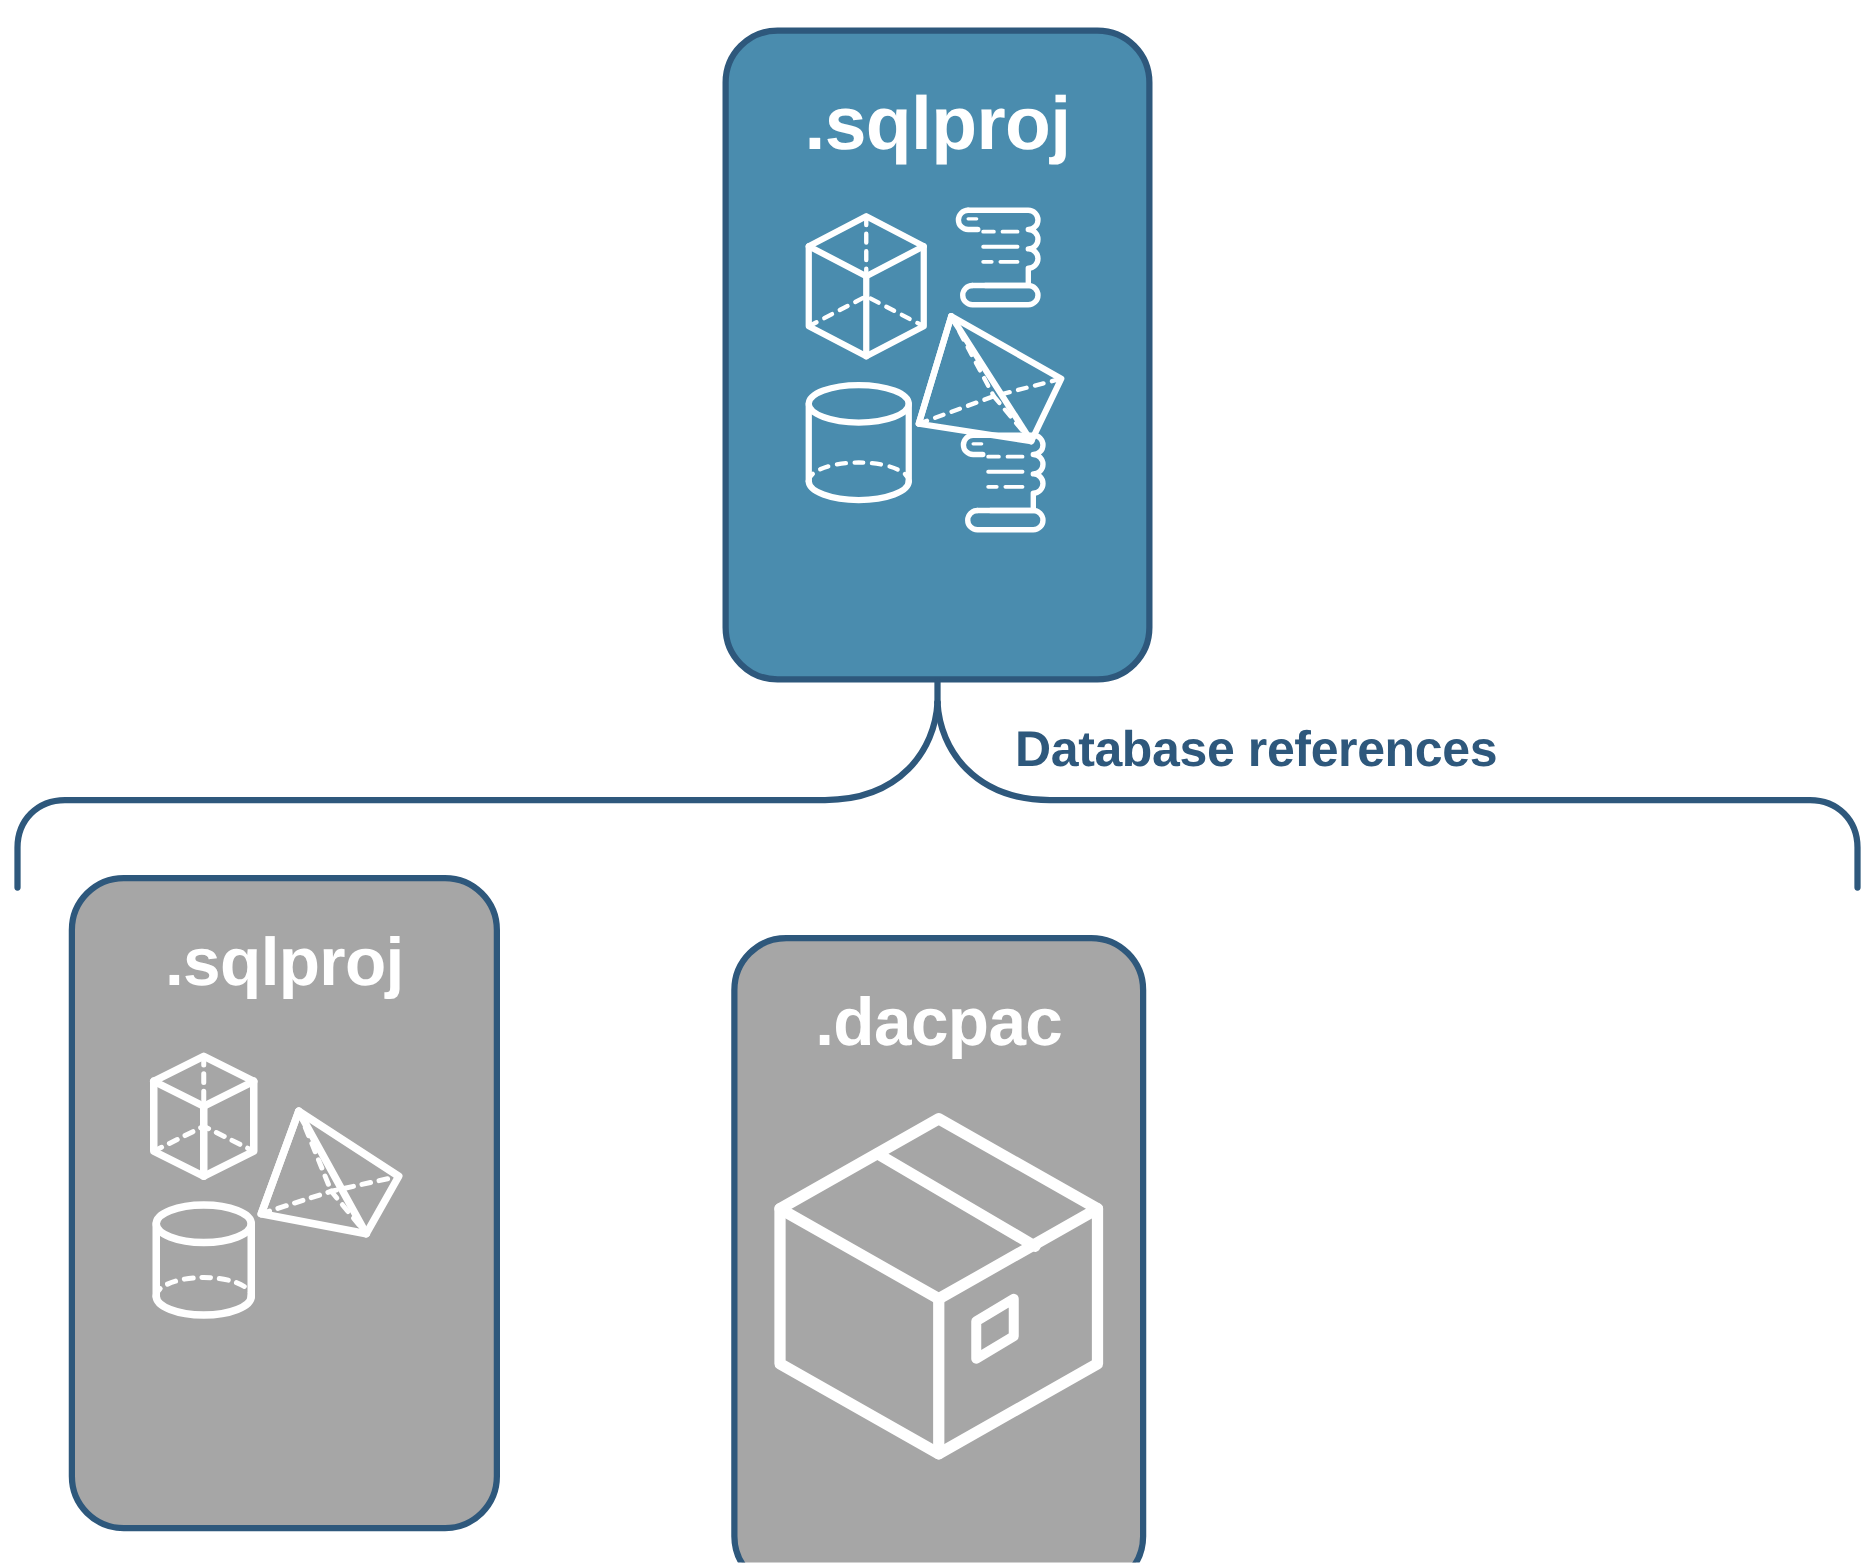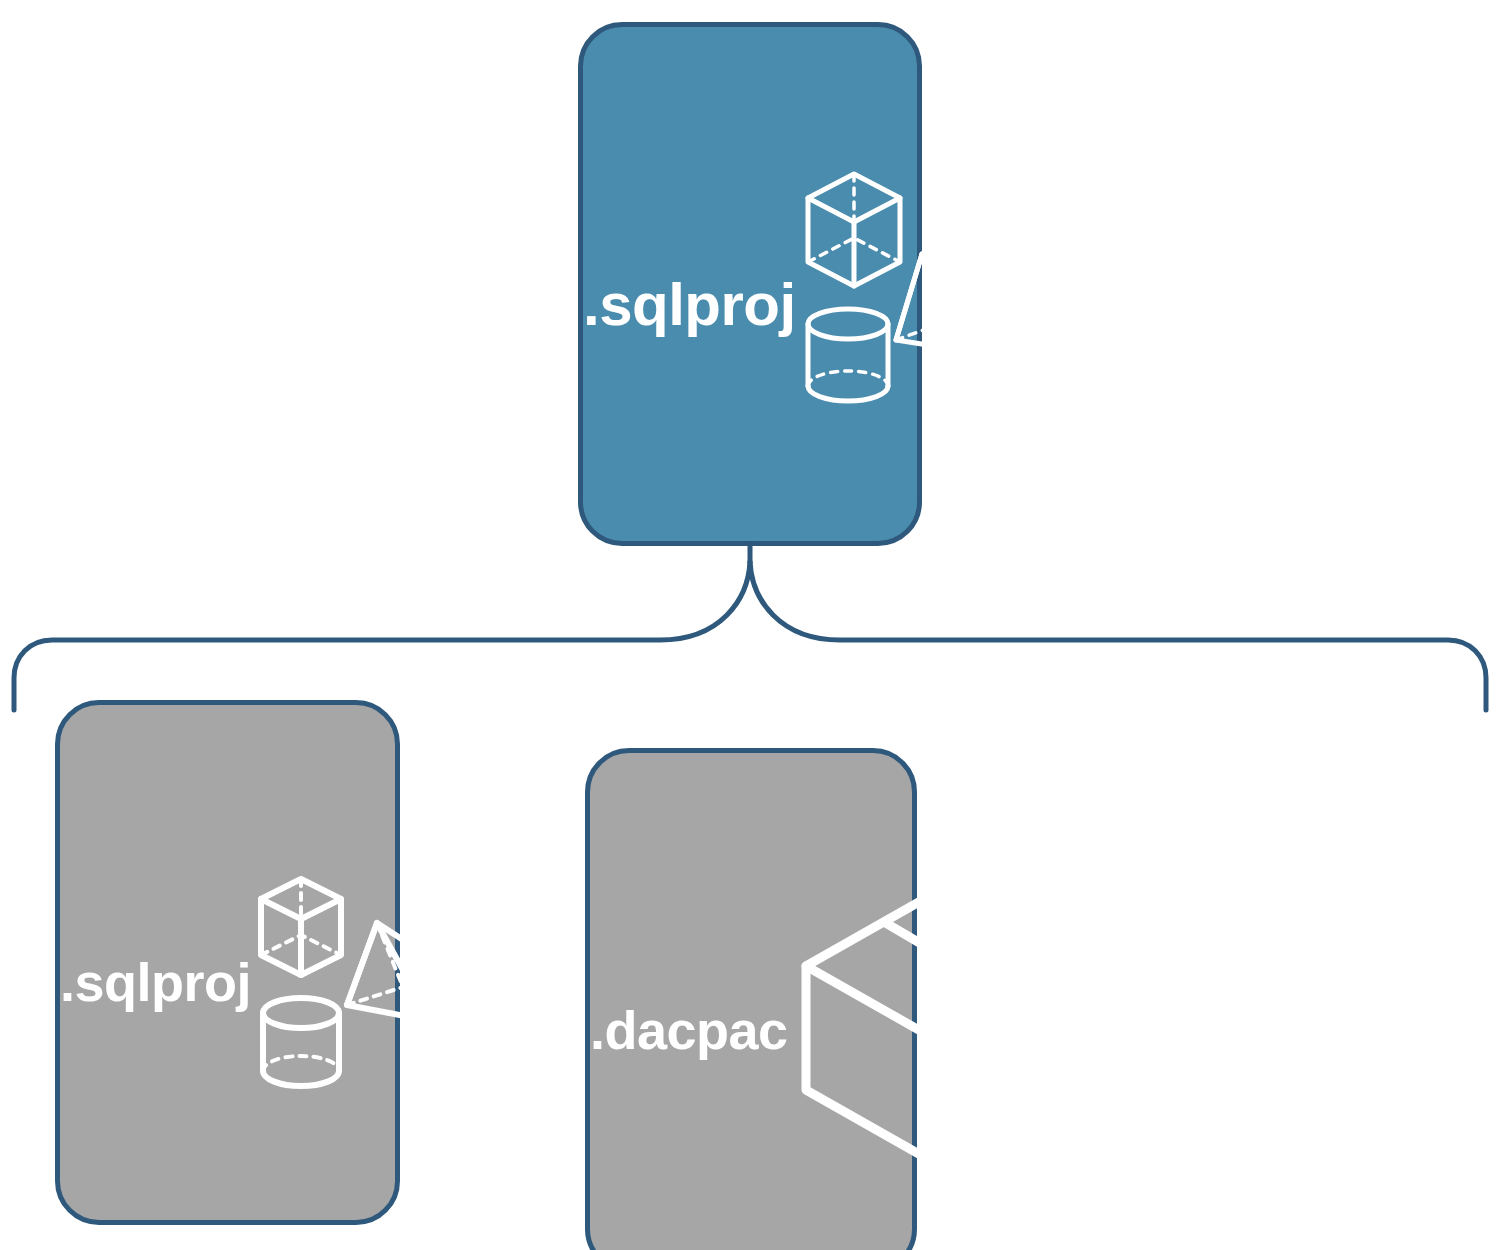".sqlproj" .card { flex-direction: row -> column }
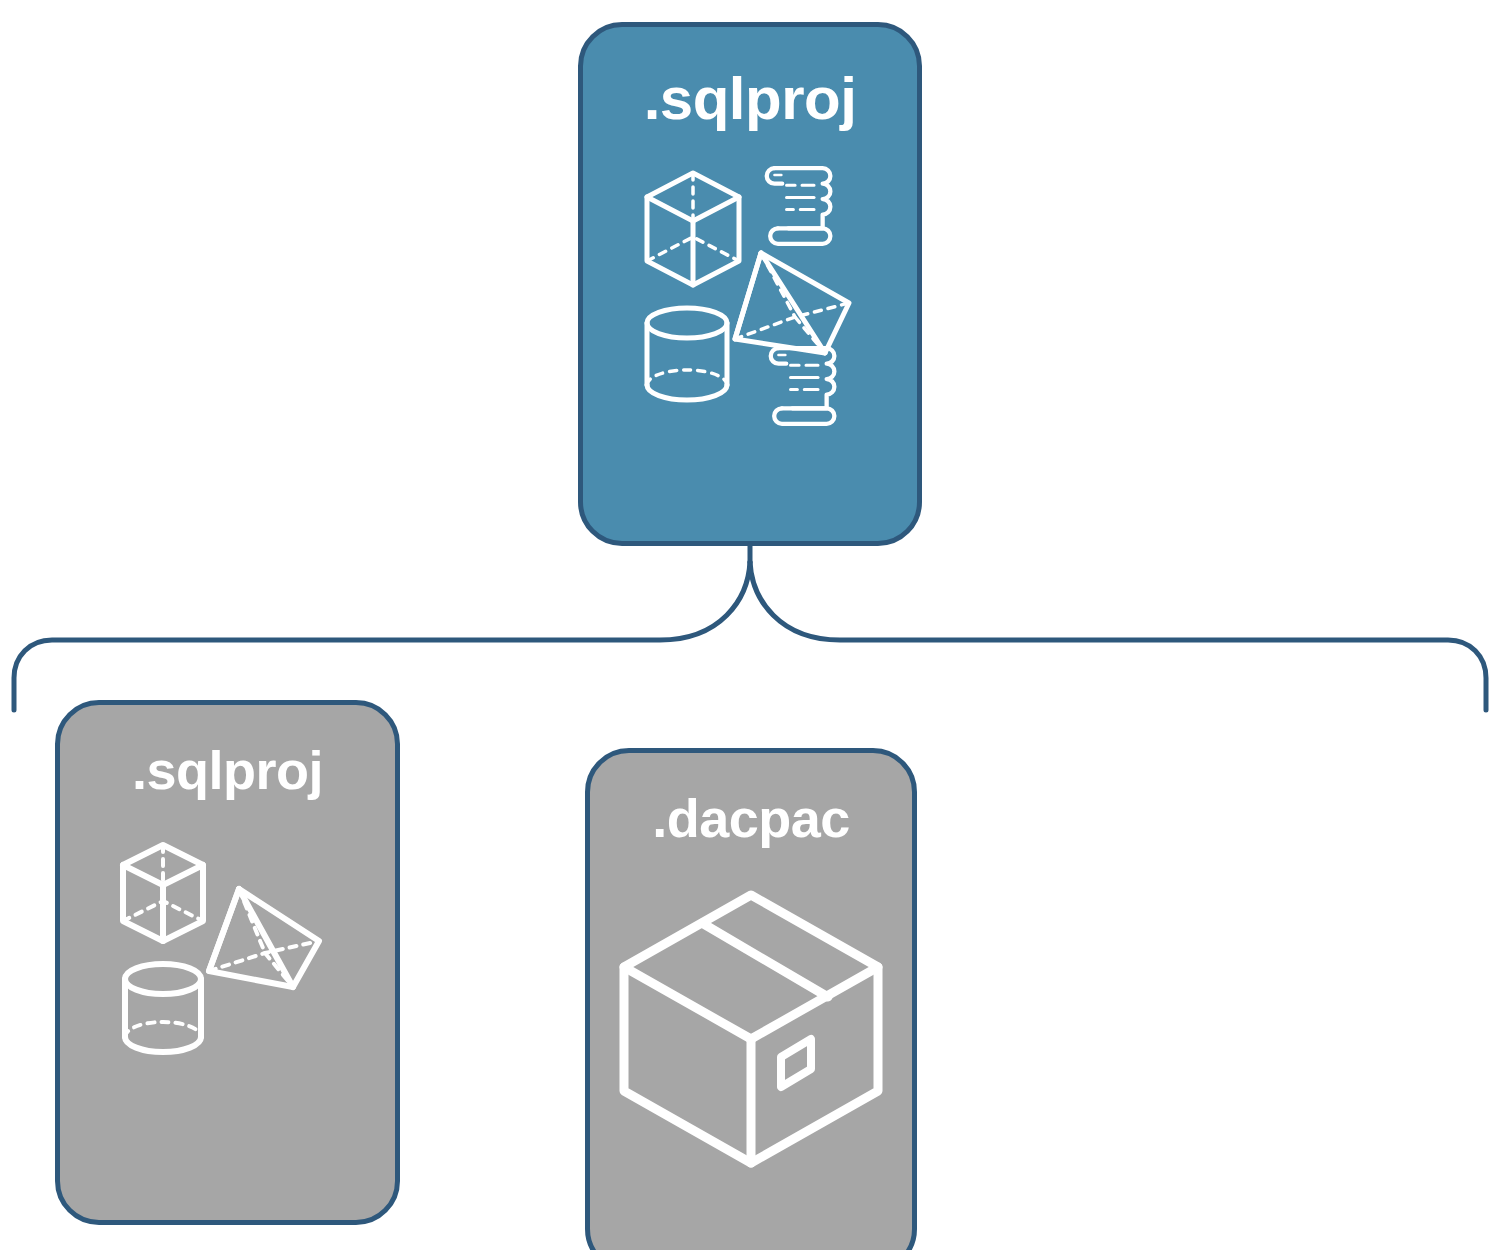"Database references" div { html: none -> <div>Database references</div> }
